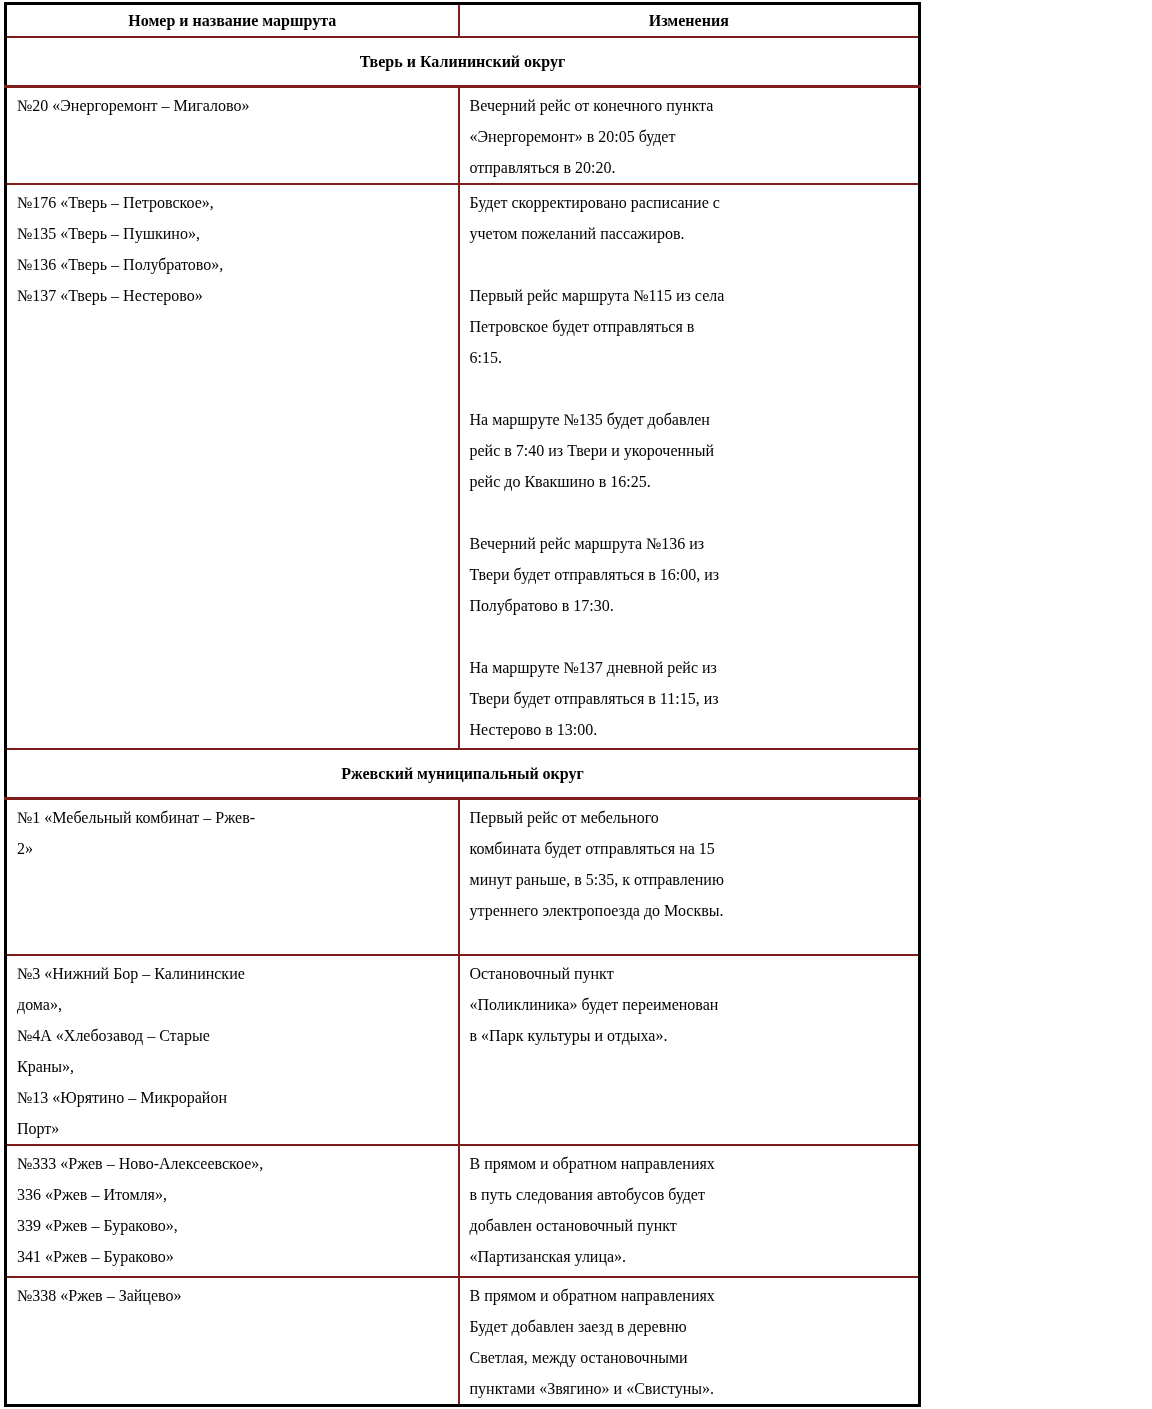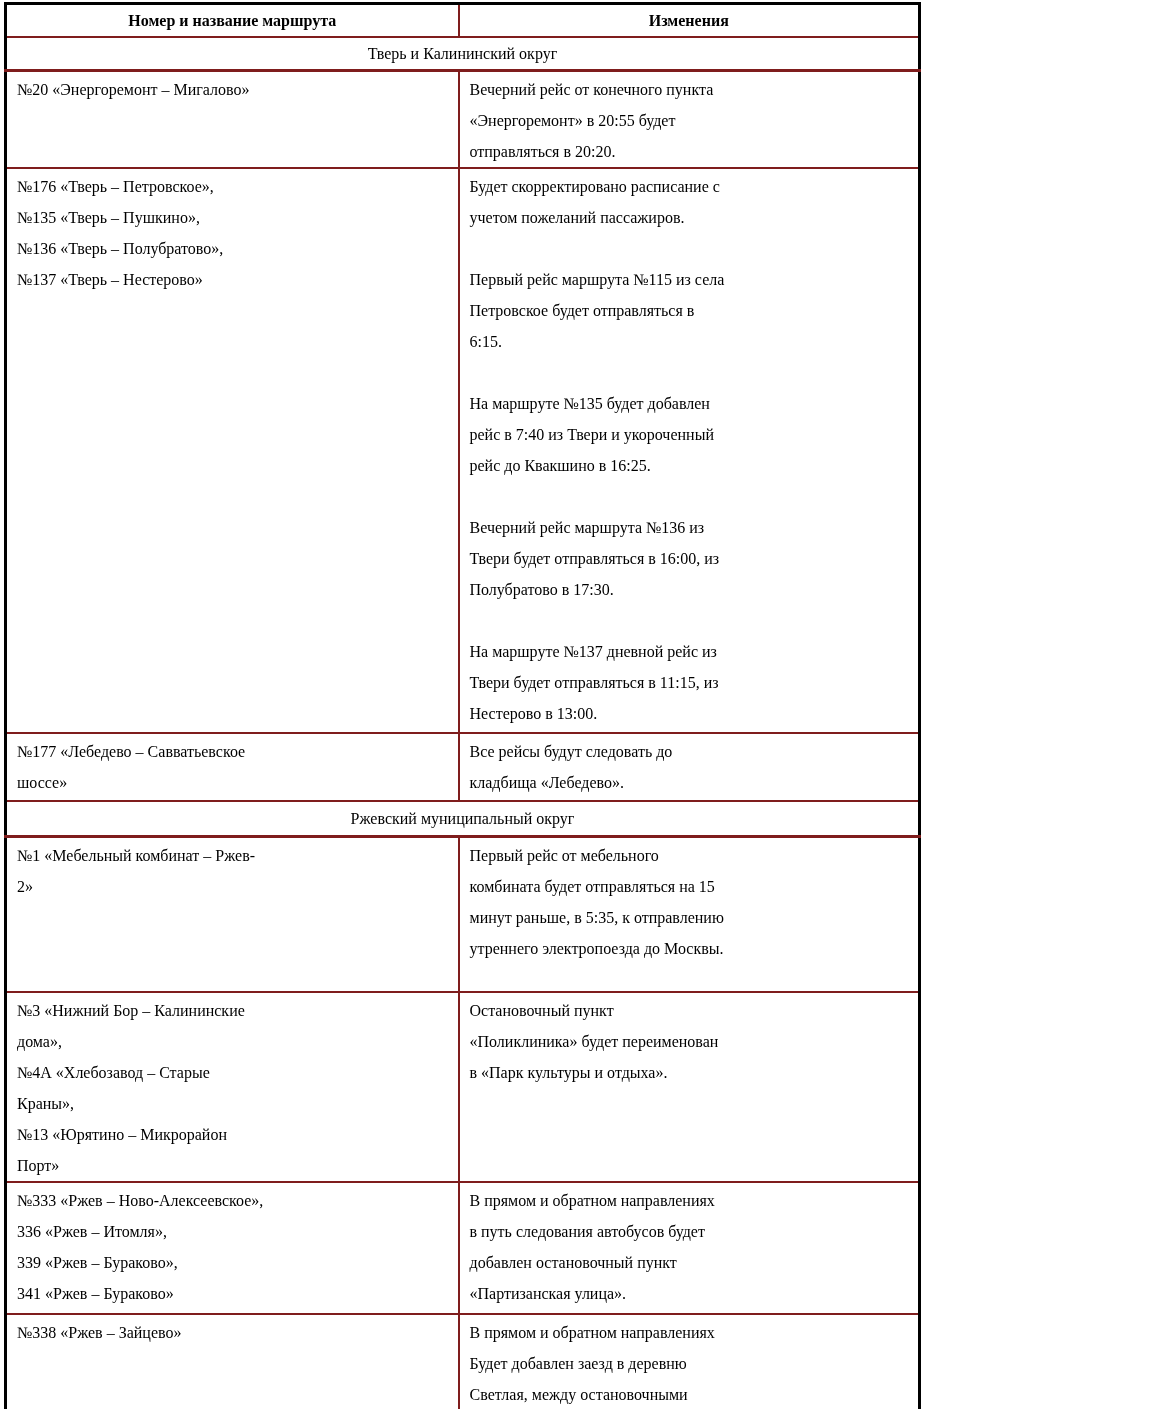"Тверь и Калининский округ" tr.tr-section td { font-weight: normal -> bold; padding: 0 4px -> 8px 4px }
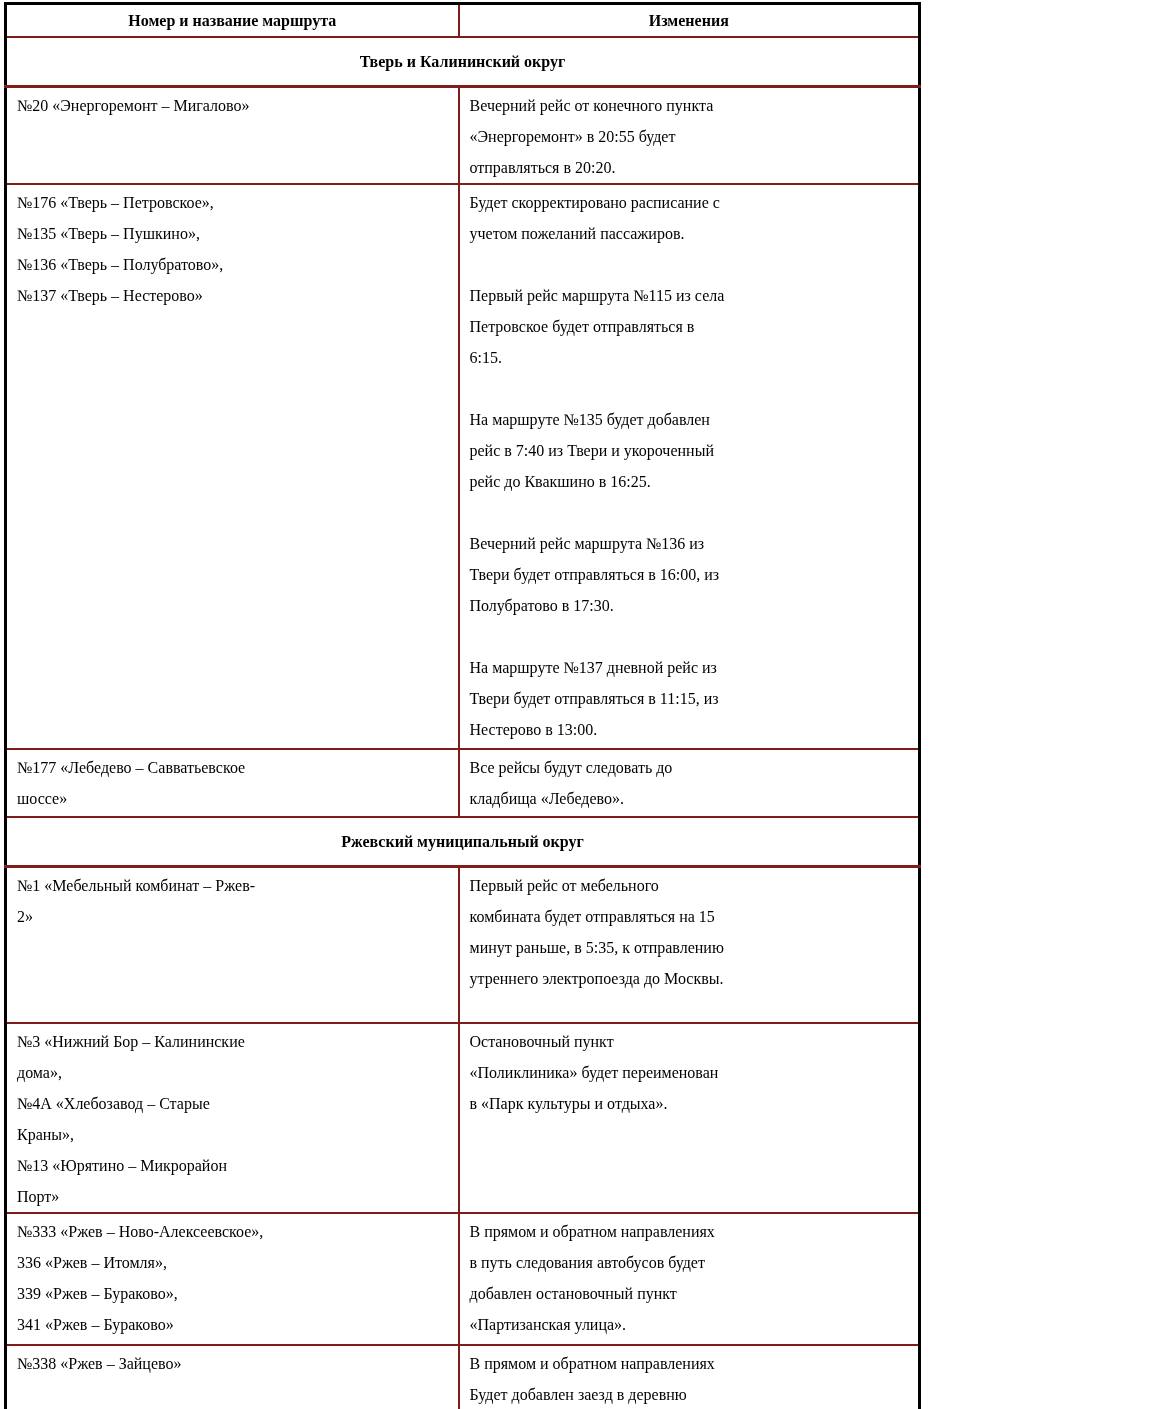"Вечерний рейс от конечного пункта" td { text: 20:55 -> 20:05 }
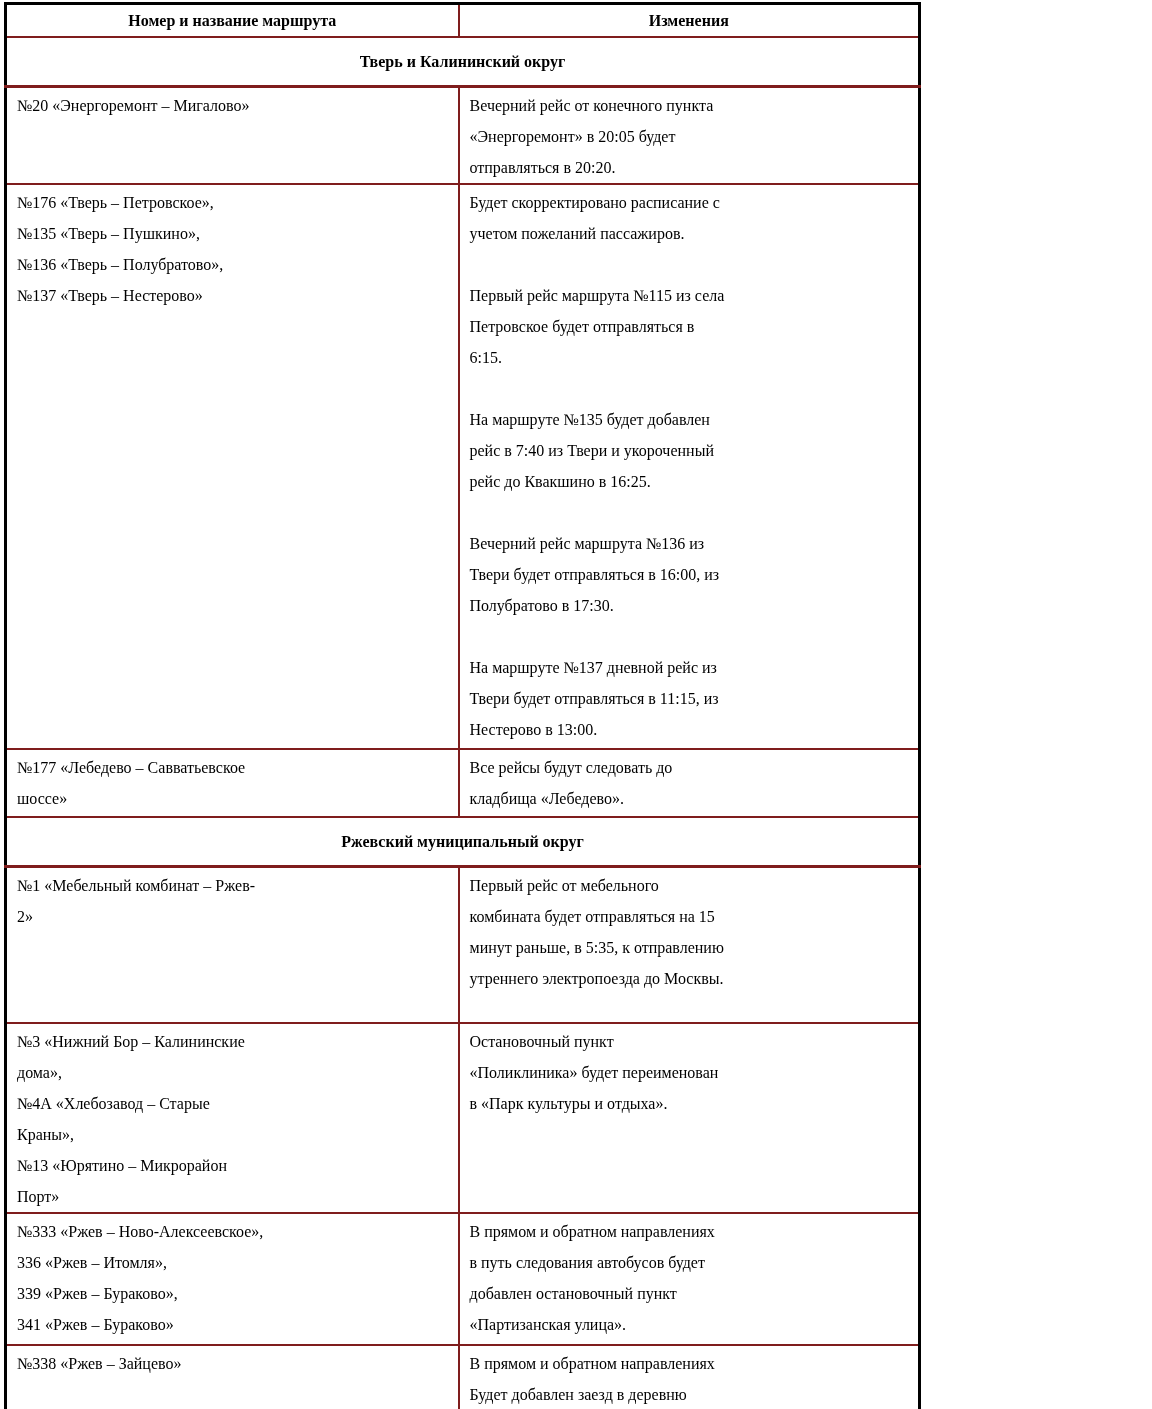"№177 «Лебедево – Савватьевское" tr.tr-r3 { html: <tr> <td>№177 «Лебедево – Савватьевское шоссе»</td> <td>Все рейсы будут следовать до кладбища «Лебедево».</td> </tr> -> none }
